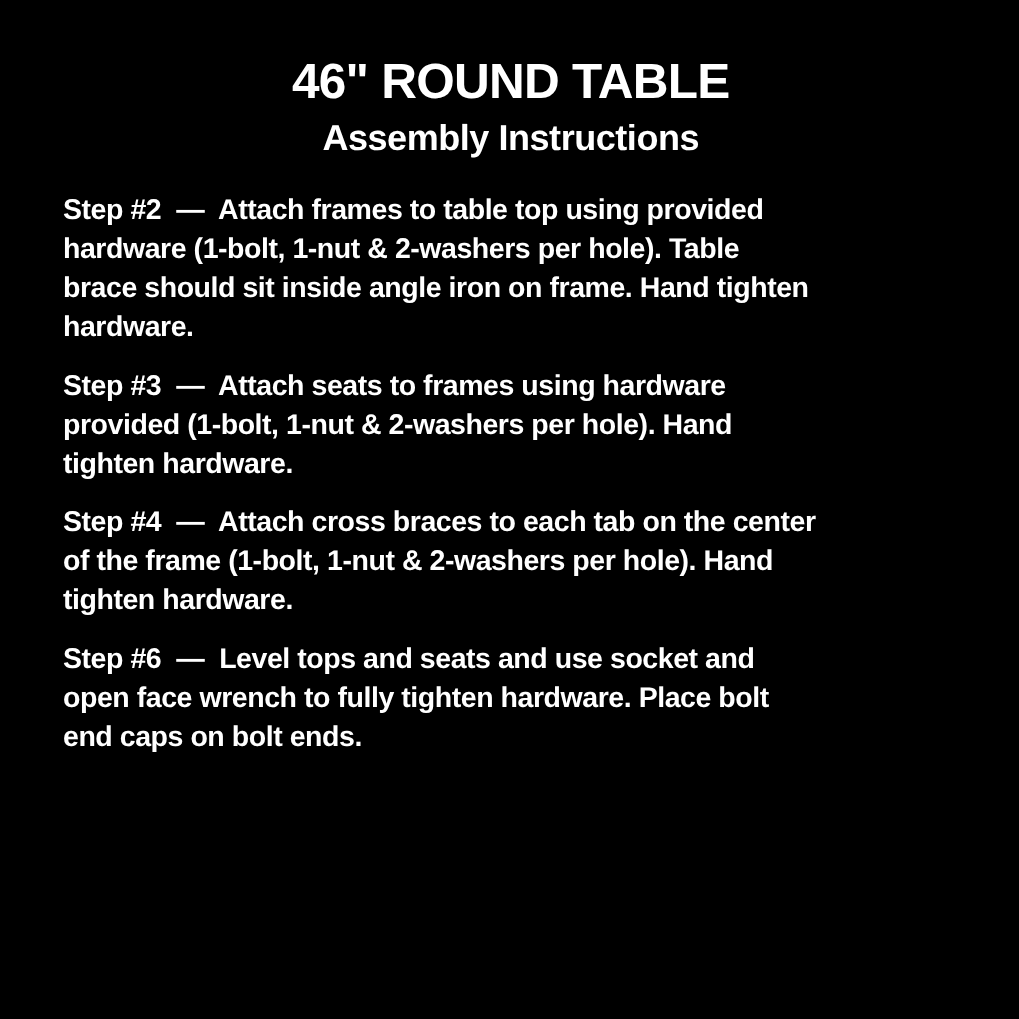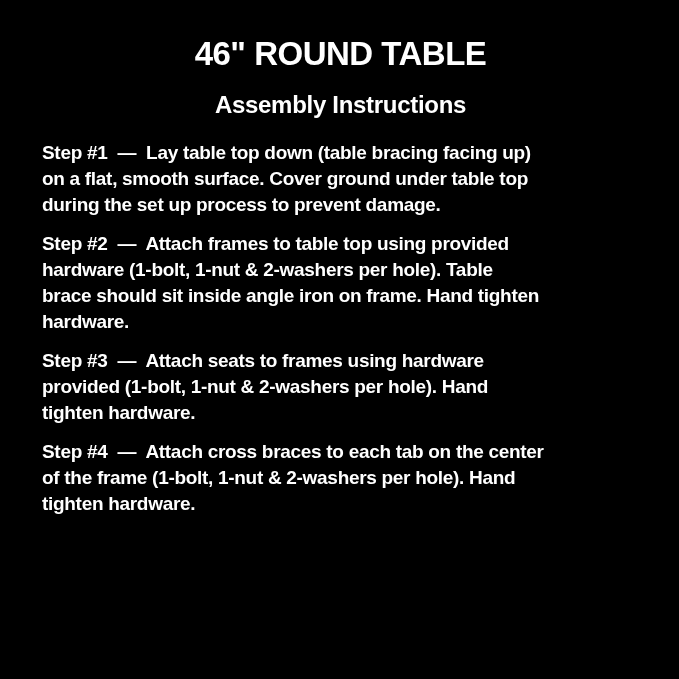"Assembly Instructions" .subtitle { margin-top: 16px -> 4px }
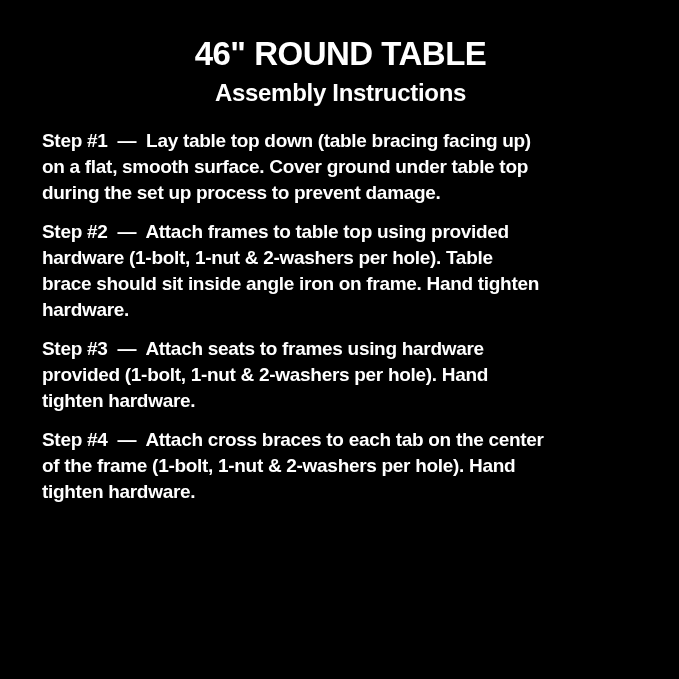"Step #1 — Lay table" div.step { html: <div>Step #1 — Lay table top down (table bracing facing up) on a flat, smooth surface. Cover ground under table top during the set up process to prevent damage.</div> -> none }
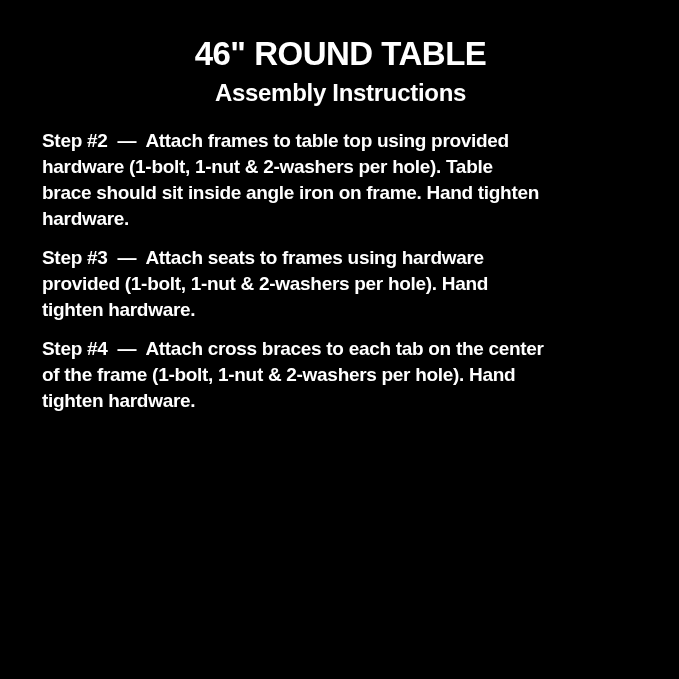"Step #6 — Level tops" div.step { html: none -> <div>Step #6 — Level tops and seats and use socket and open face wrench to fully tighten hardware. Place bolt end caps on bolt ends.</div> }
